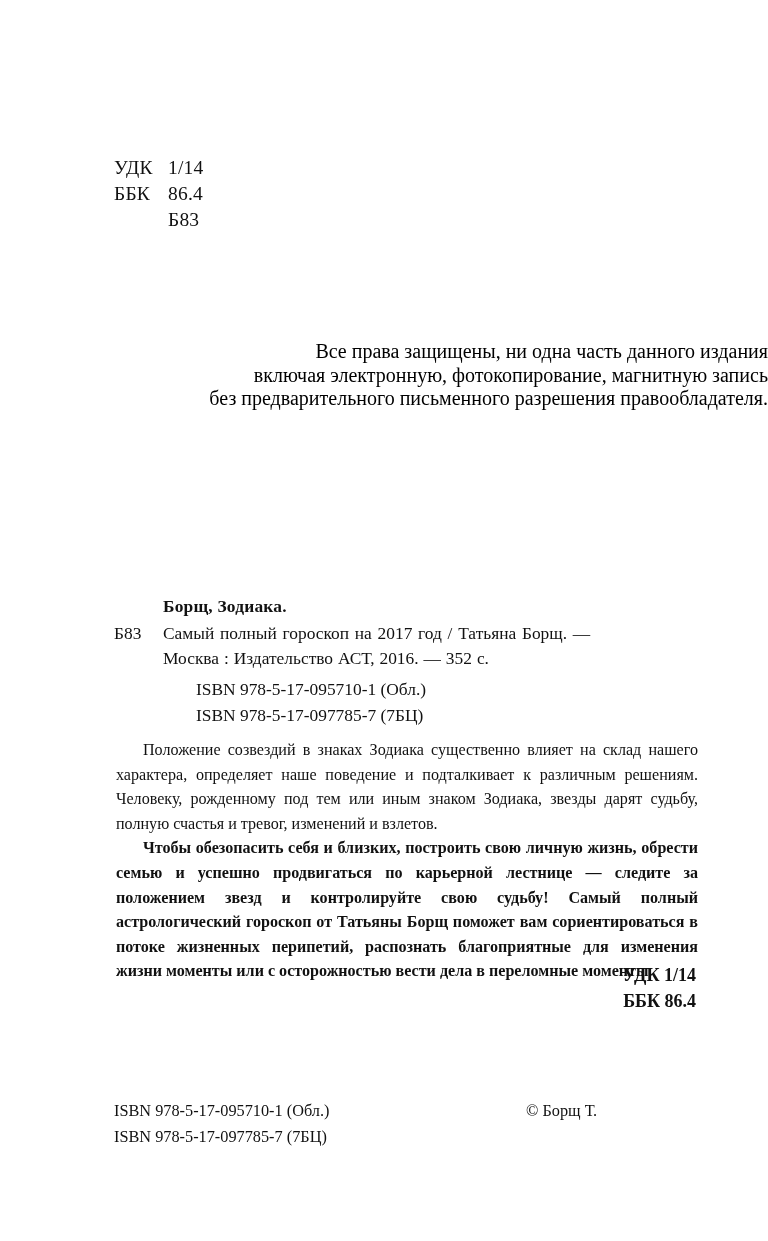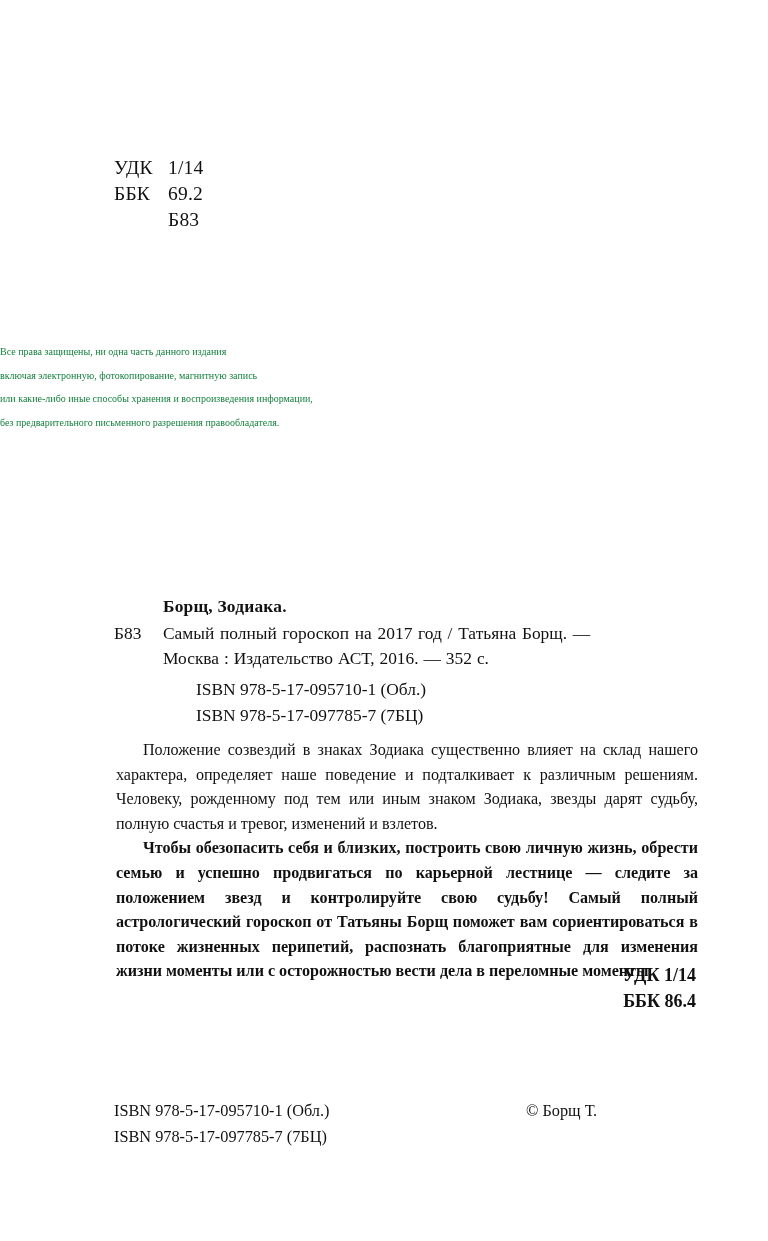"69.2" span.class-value { text: 69.2 -> 86.4 }
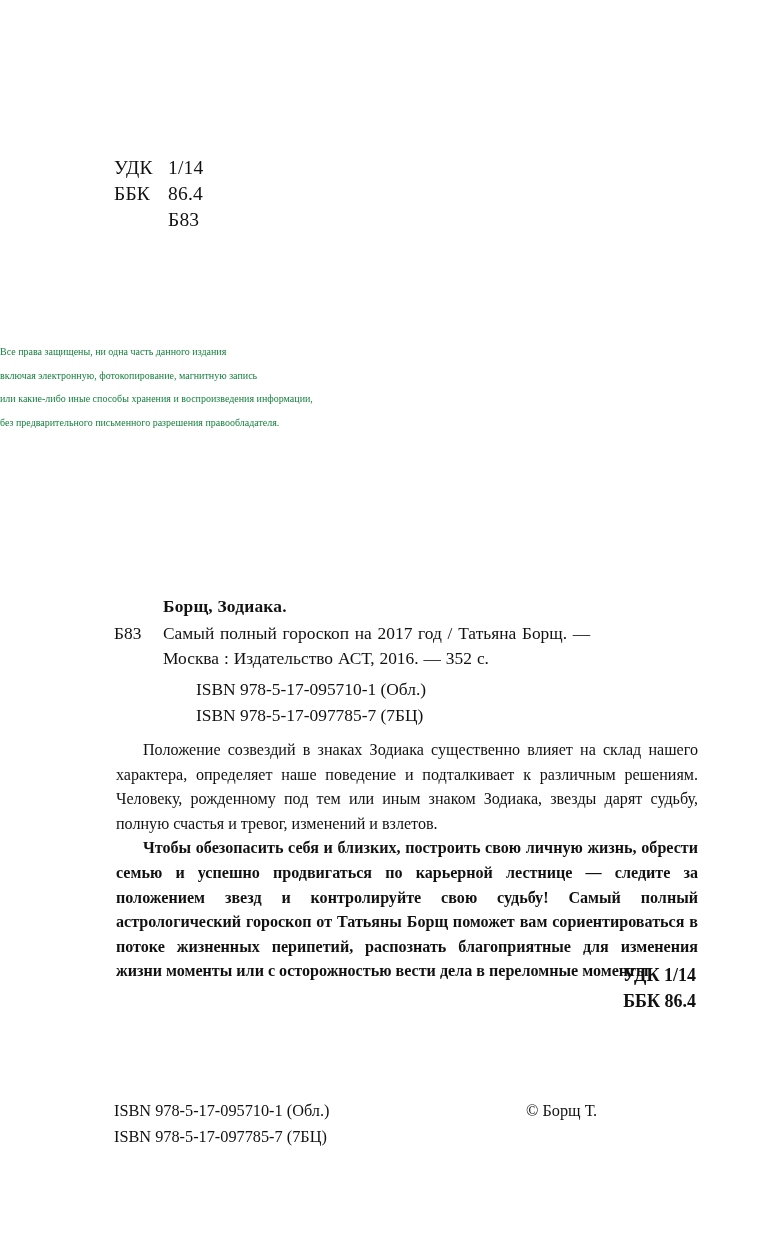"Все права защищены, ни одна" .rights { color: #15803d -> #000000; font-size: 10px -> 20px; text-align: left -> right }
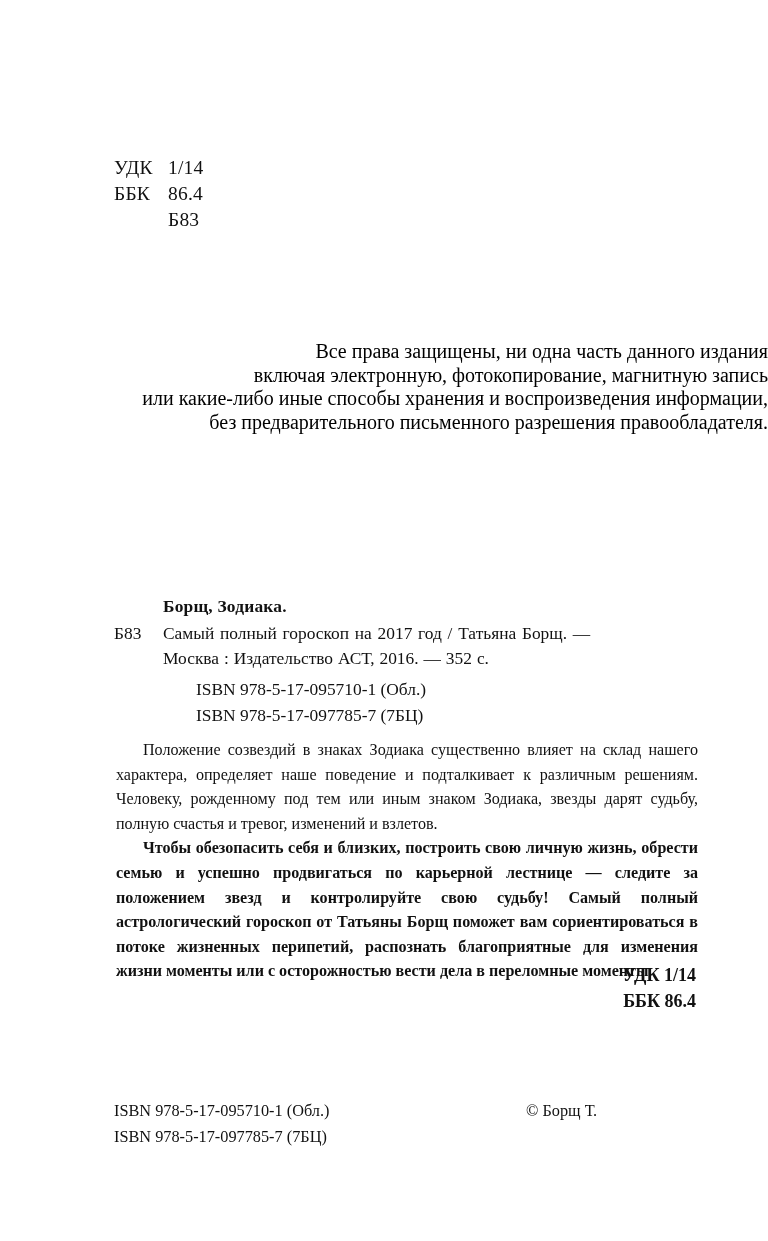"или какие-либо иные способы хранения" span { html: <span>или какие-либо иные способы хранения и воспроизведения информации,</span> -> none }
